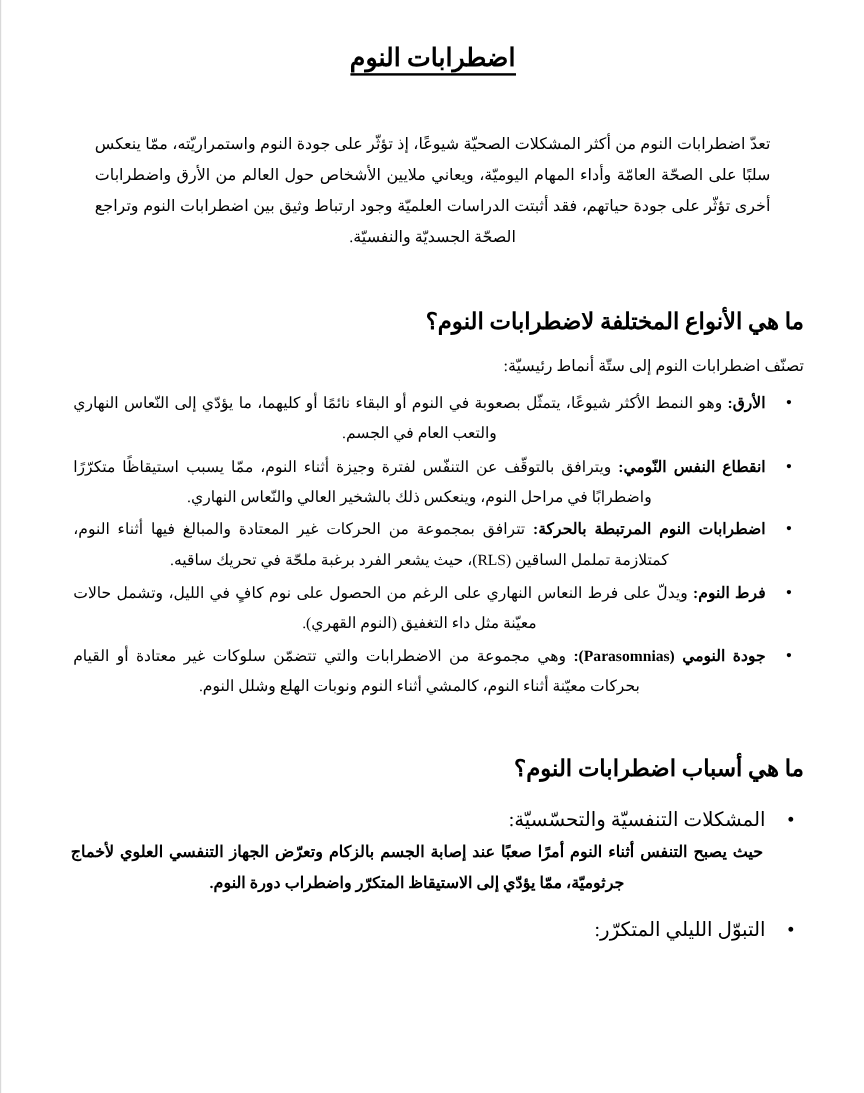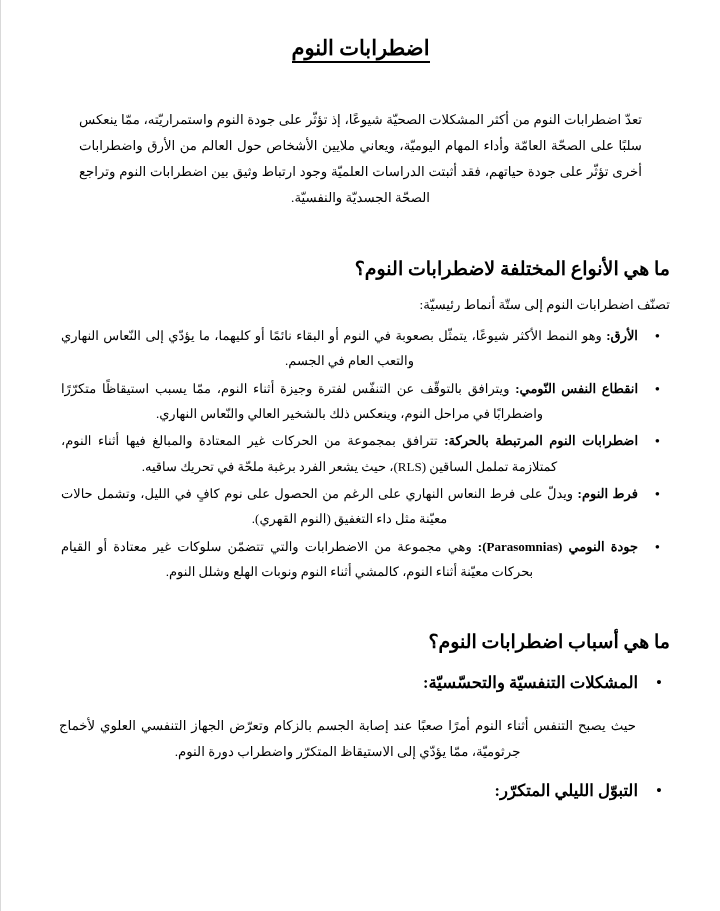"المشكلات التنفسيّة والتحسّسيّة:" .cause-title { font-weight: bold -> normal }
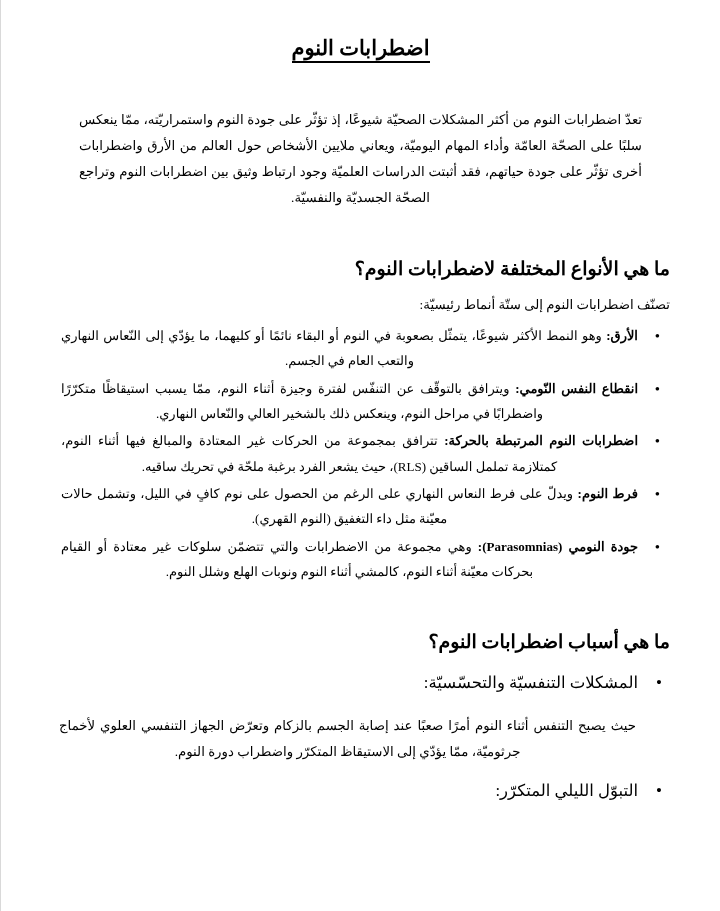"حيث يصبح التنفس أثناء النوم" .cause-body { font-weight: none -> bold; margin-top: 18px -> 2px }
